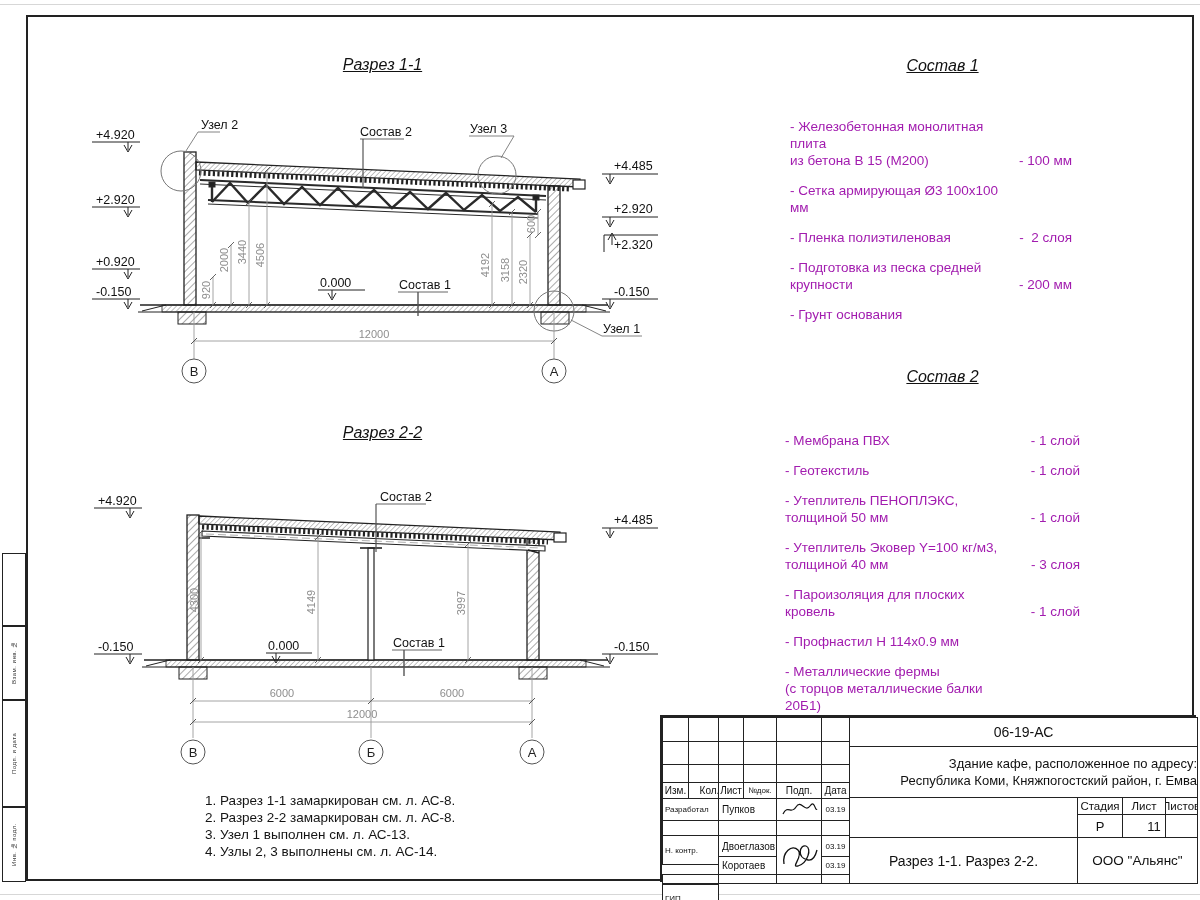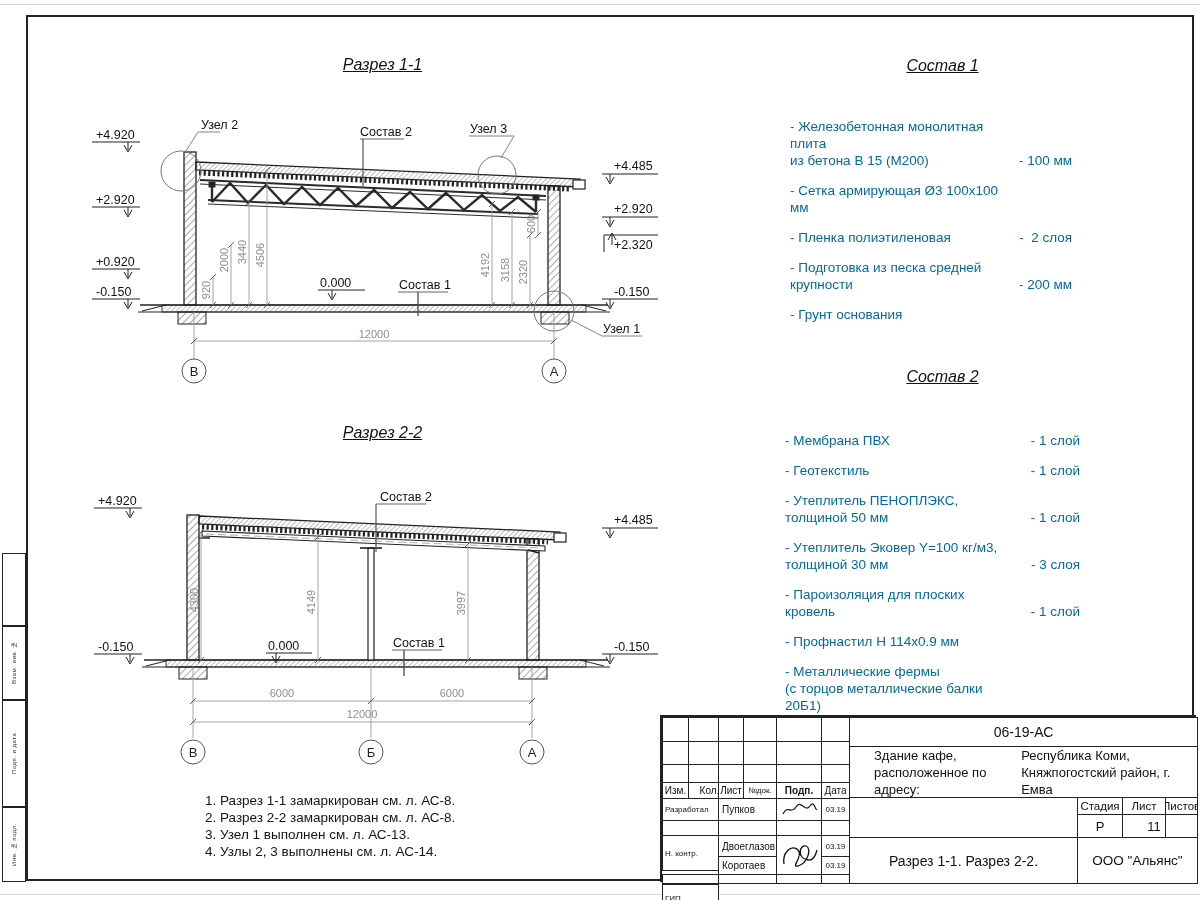"- Железобетонная монолитная плита" .slist { color: #0369a1 -> #a21caf }
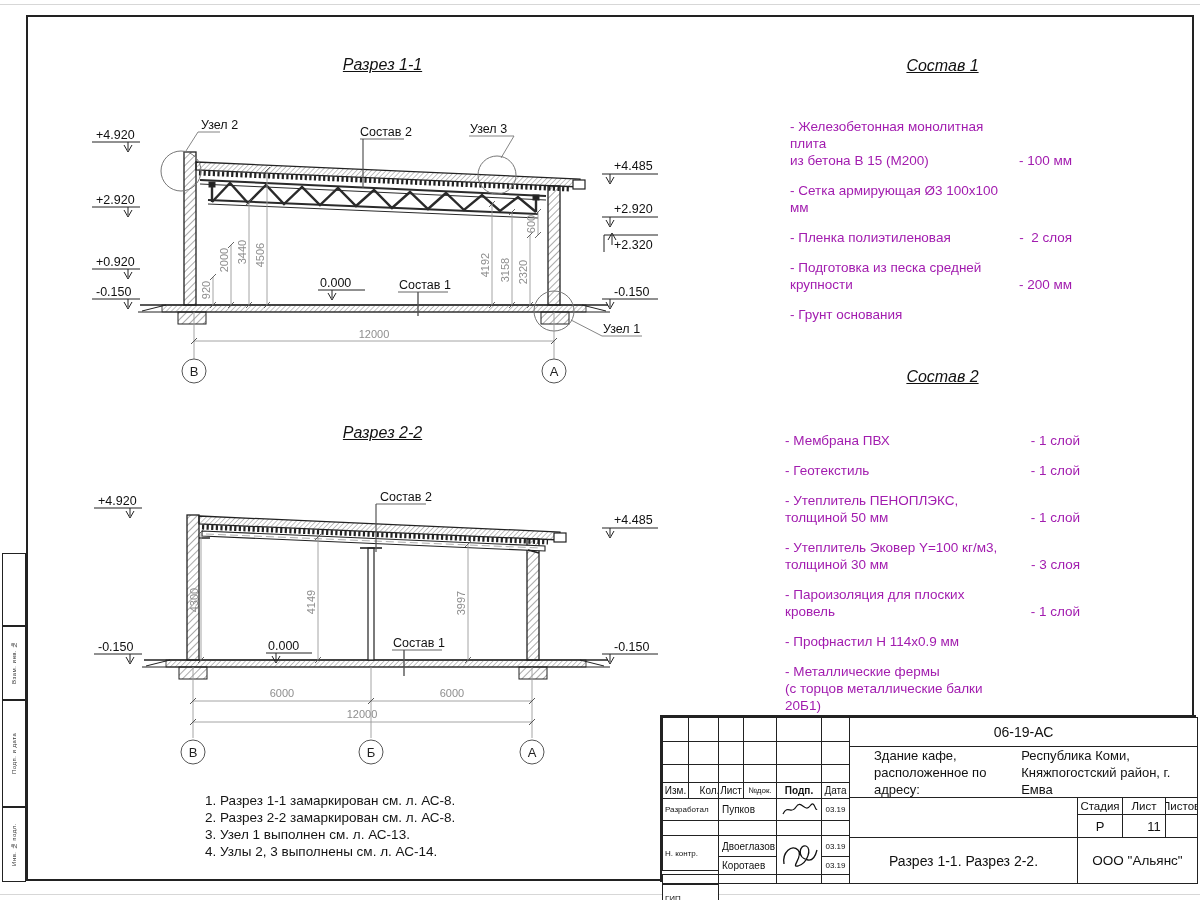"- Утеплитель Эковер Y=100 кг/м3," div.s-name { text: 30 -> 40 }
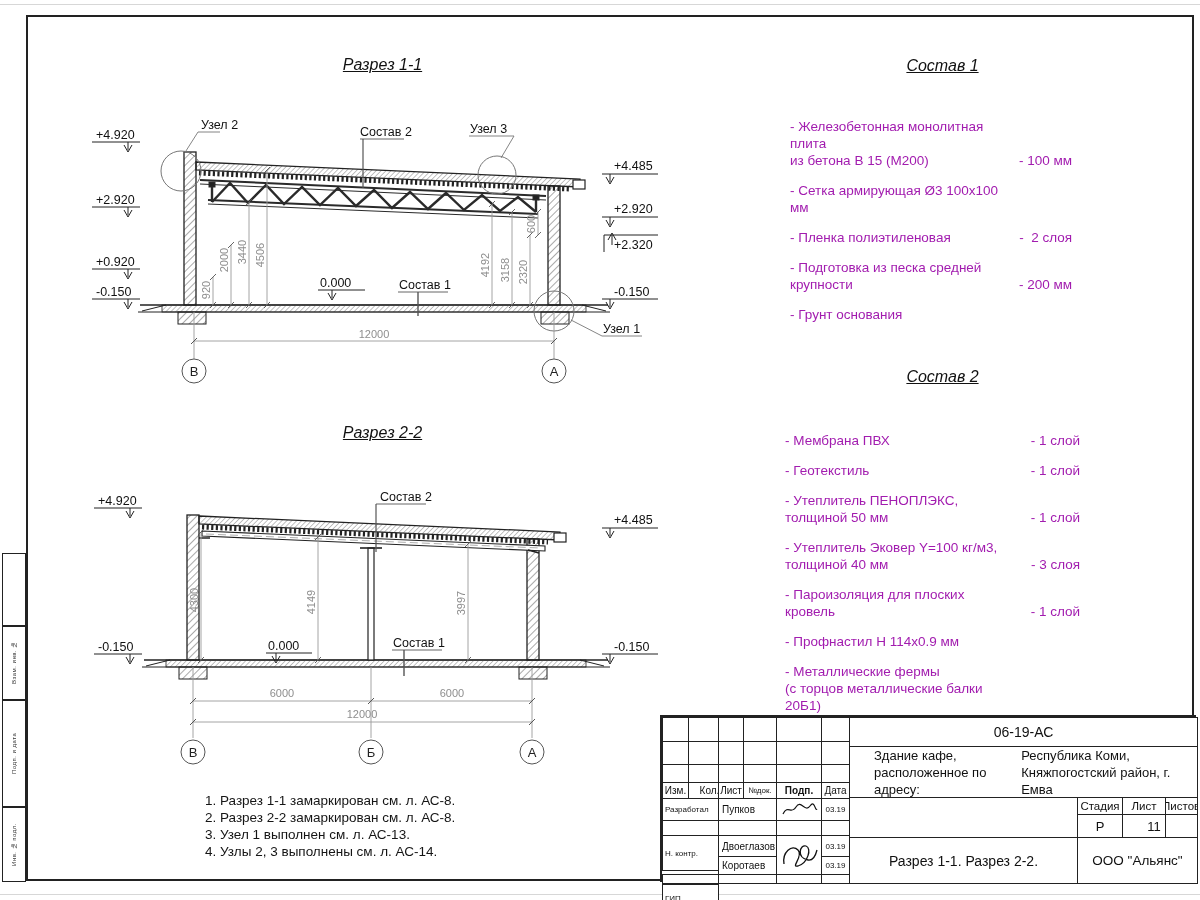"Здание кафе, расположенное по адресу:" div.cell { align-items: center -> flex-end; flex-direction: row -> column }
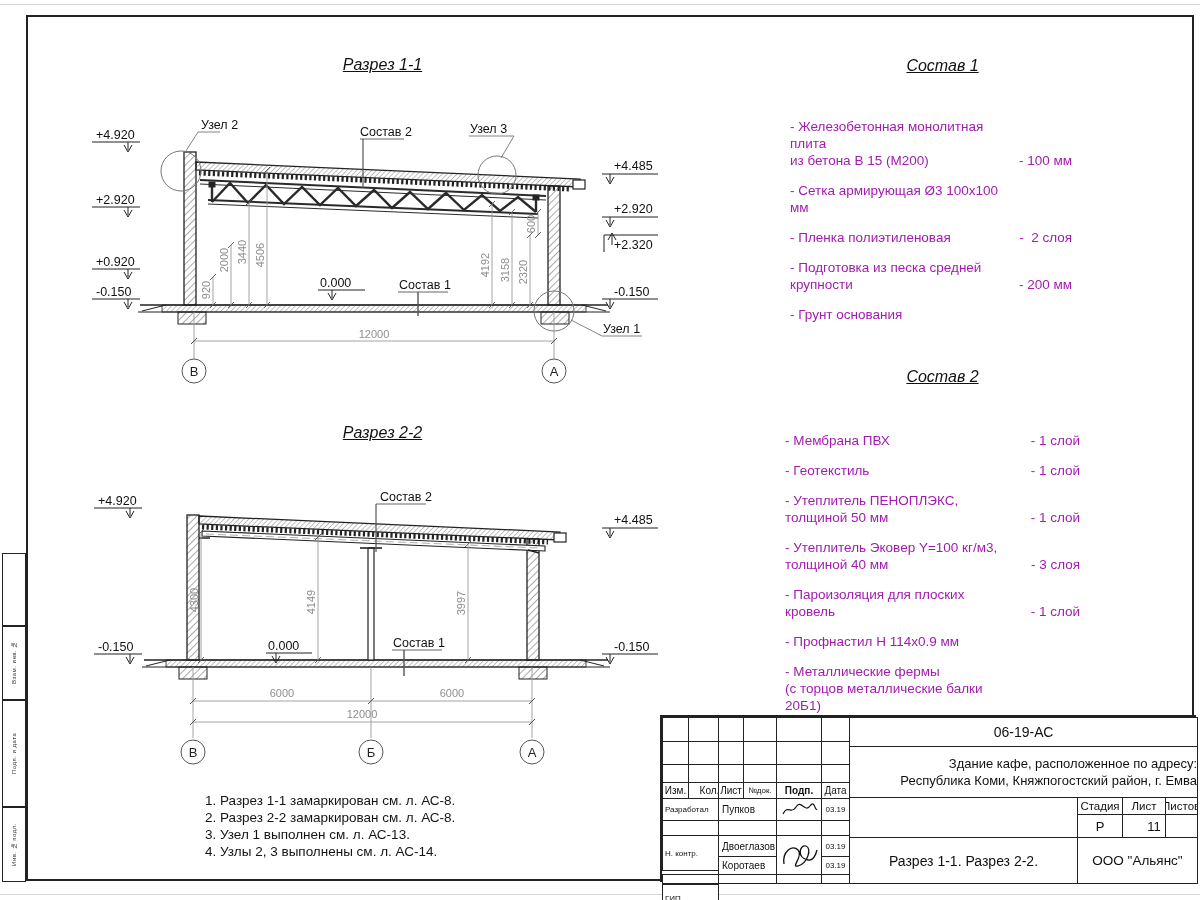"Подп." div.cell { font-weight: bold -> none }
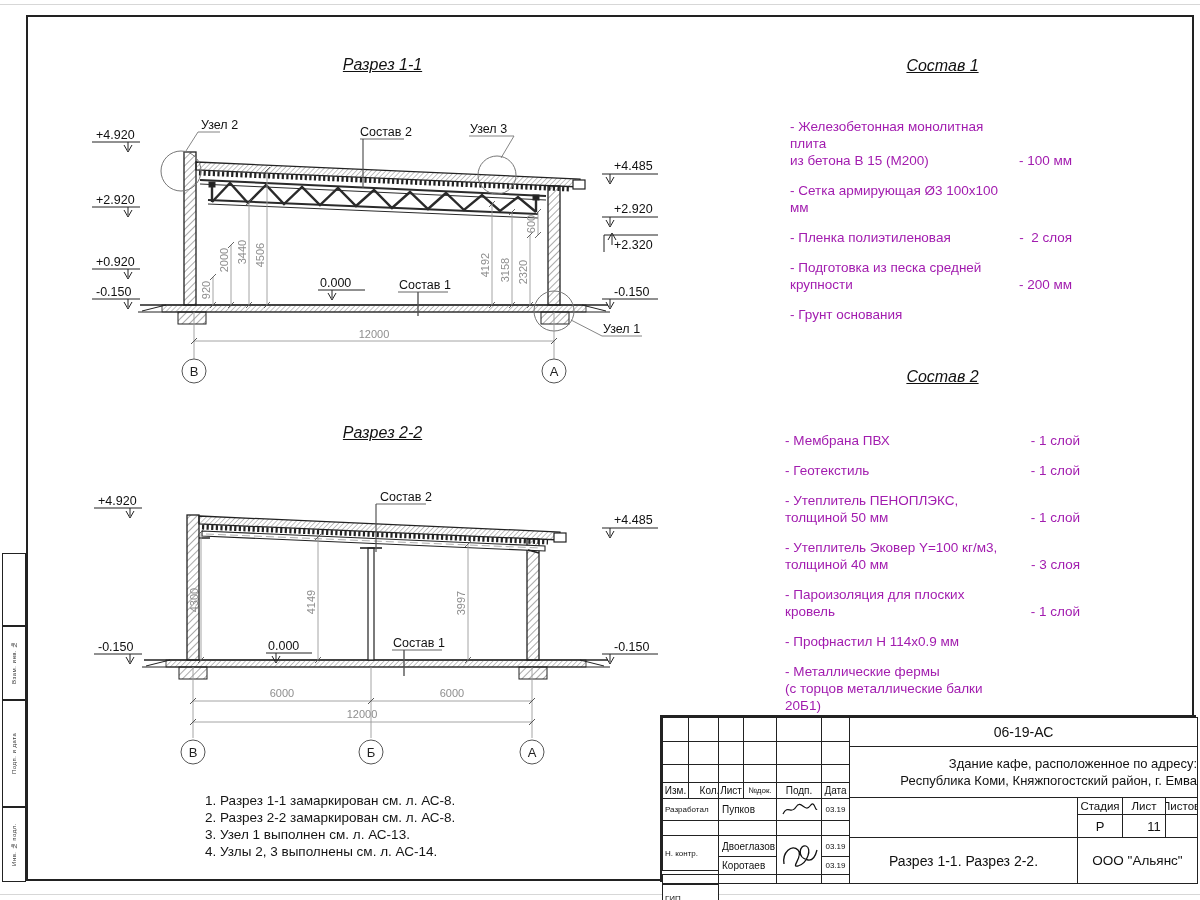"Н. контр." div.cell { height: 36px -> 30px }
